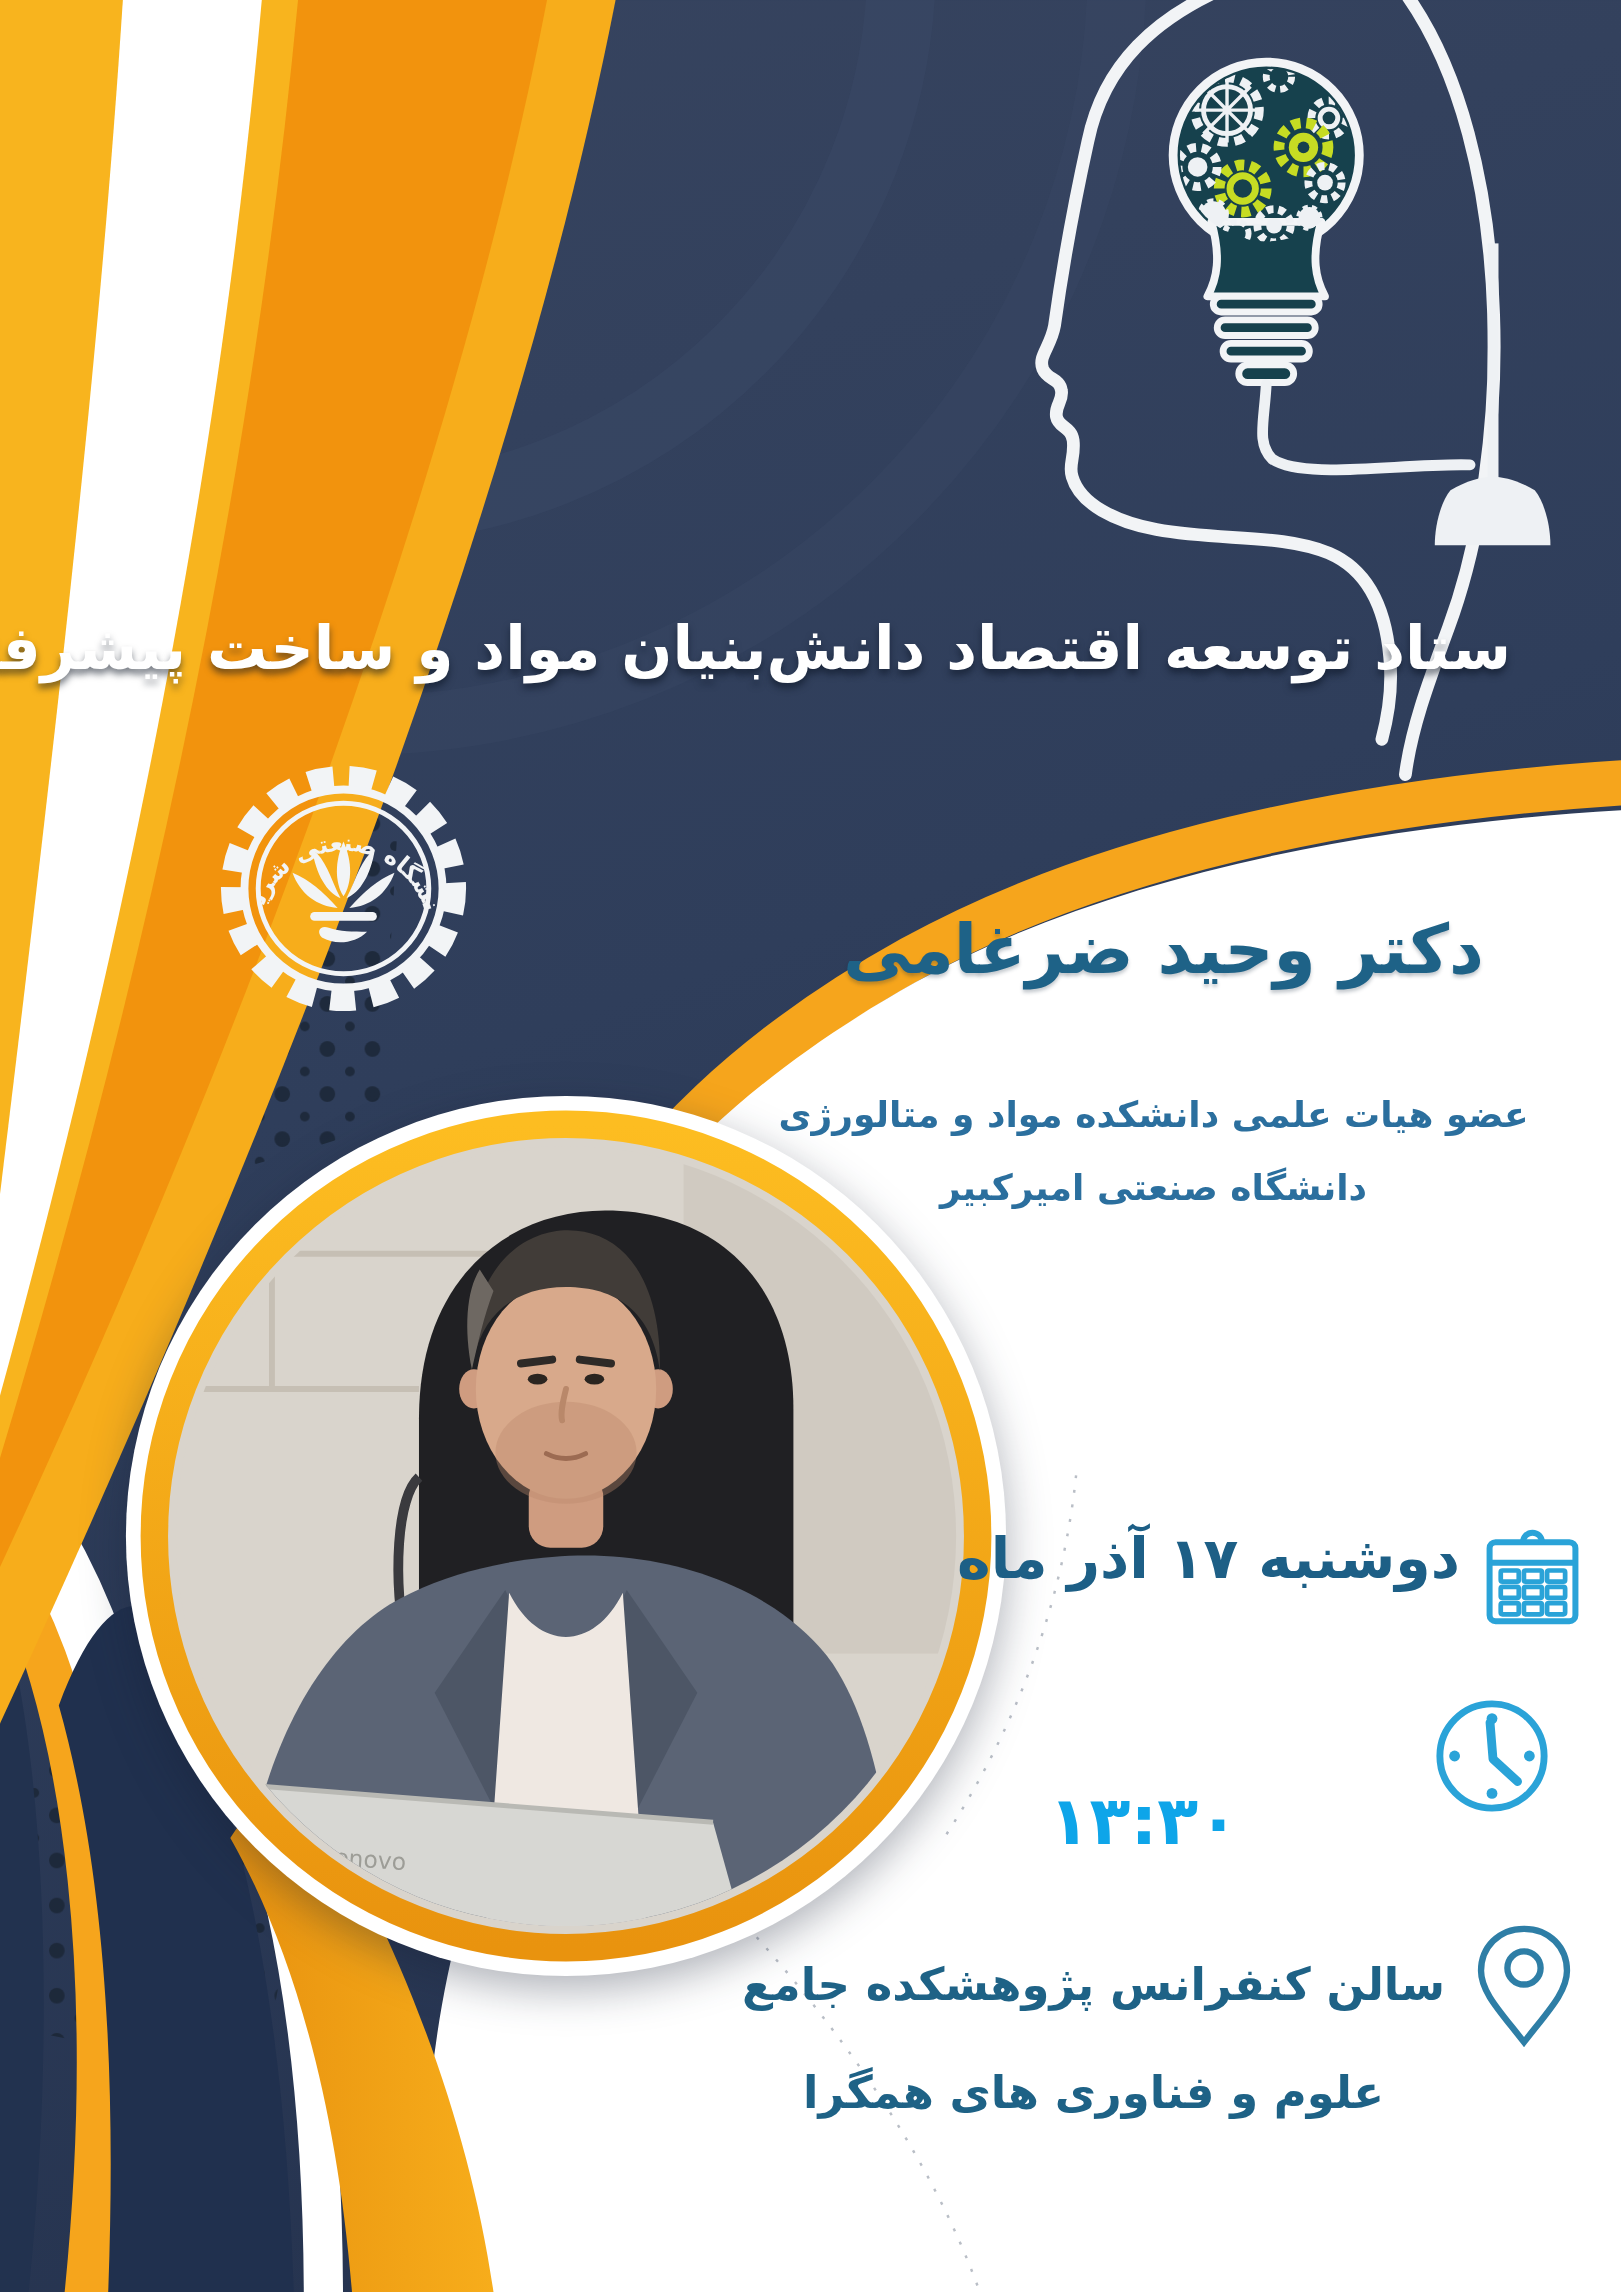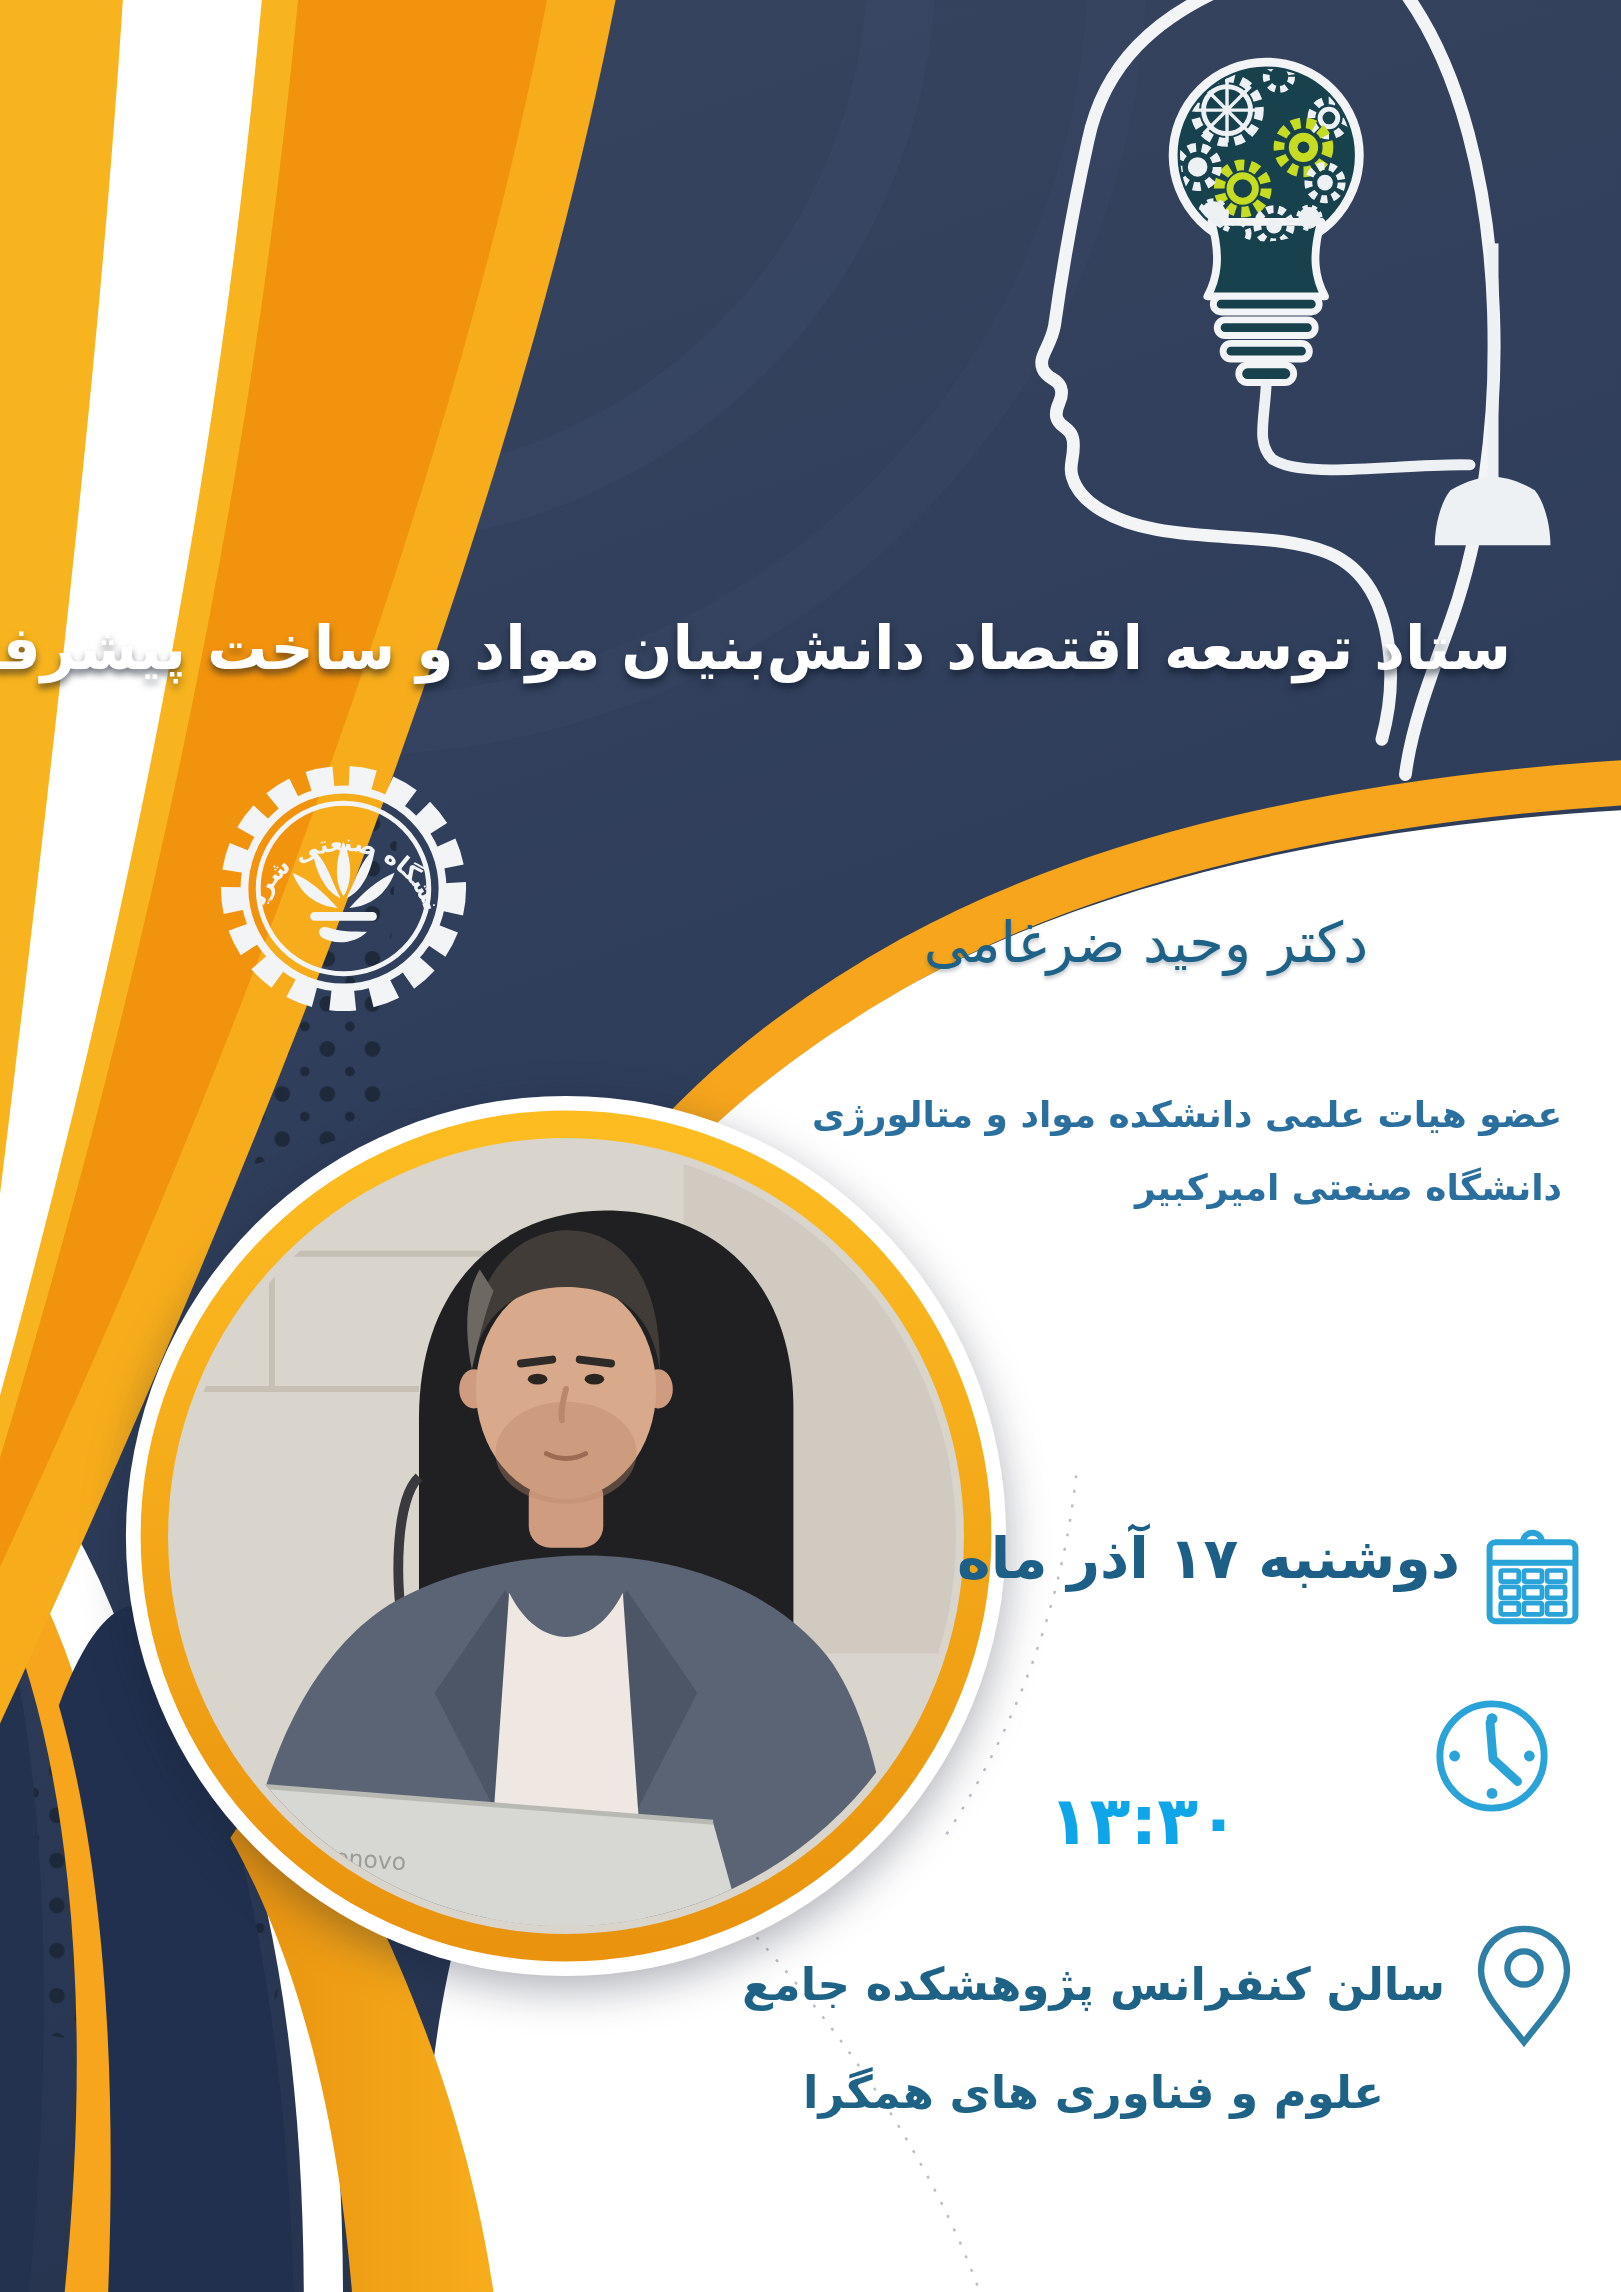"دکتر وحید ضرغامی" .speaker-name { font-size: 56px -> 68px; font-weight: 400 -> 700; text-align: center -> right }
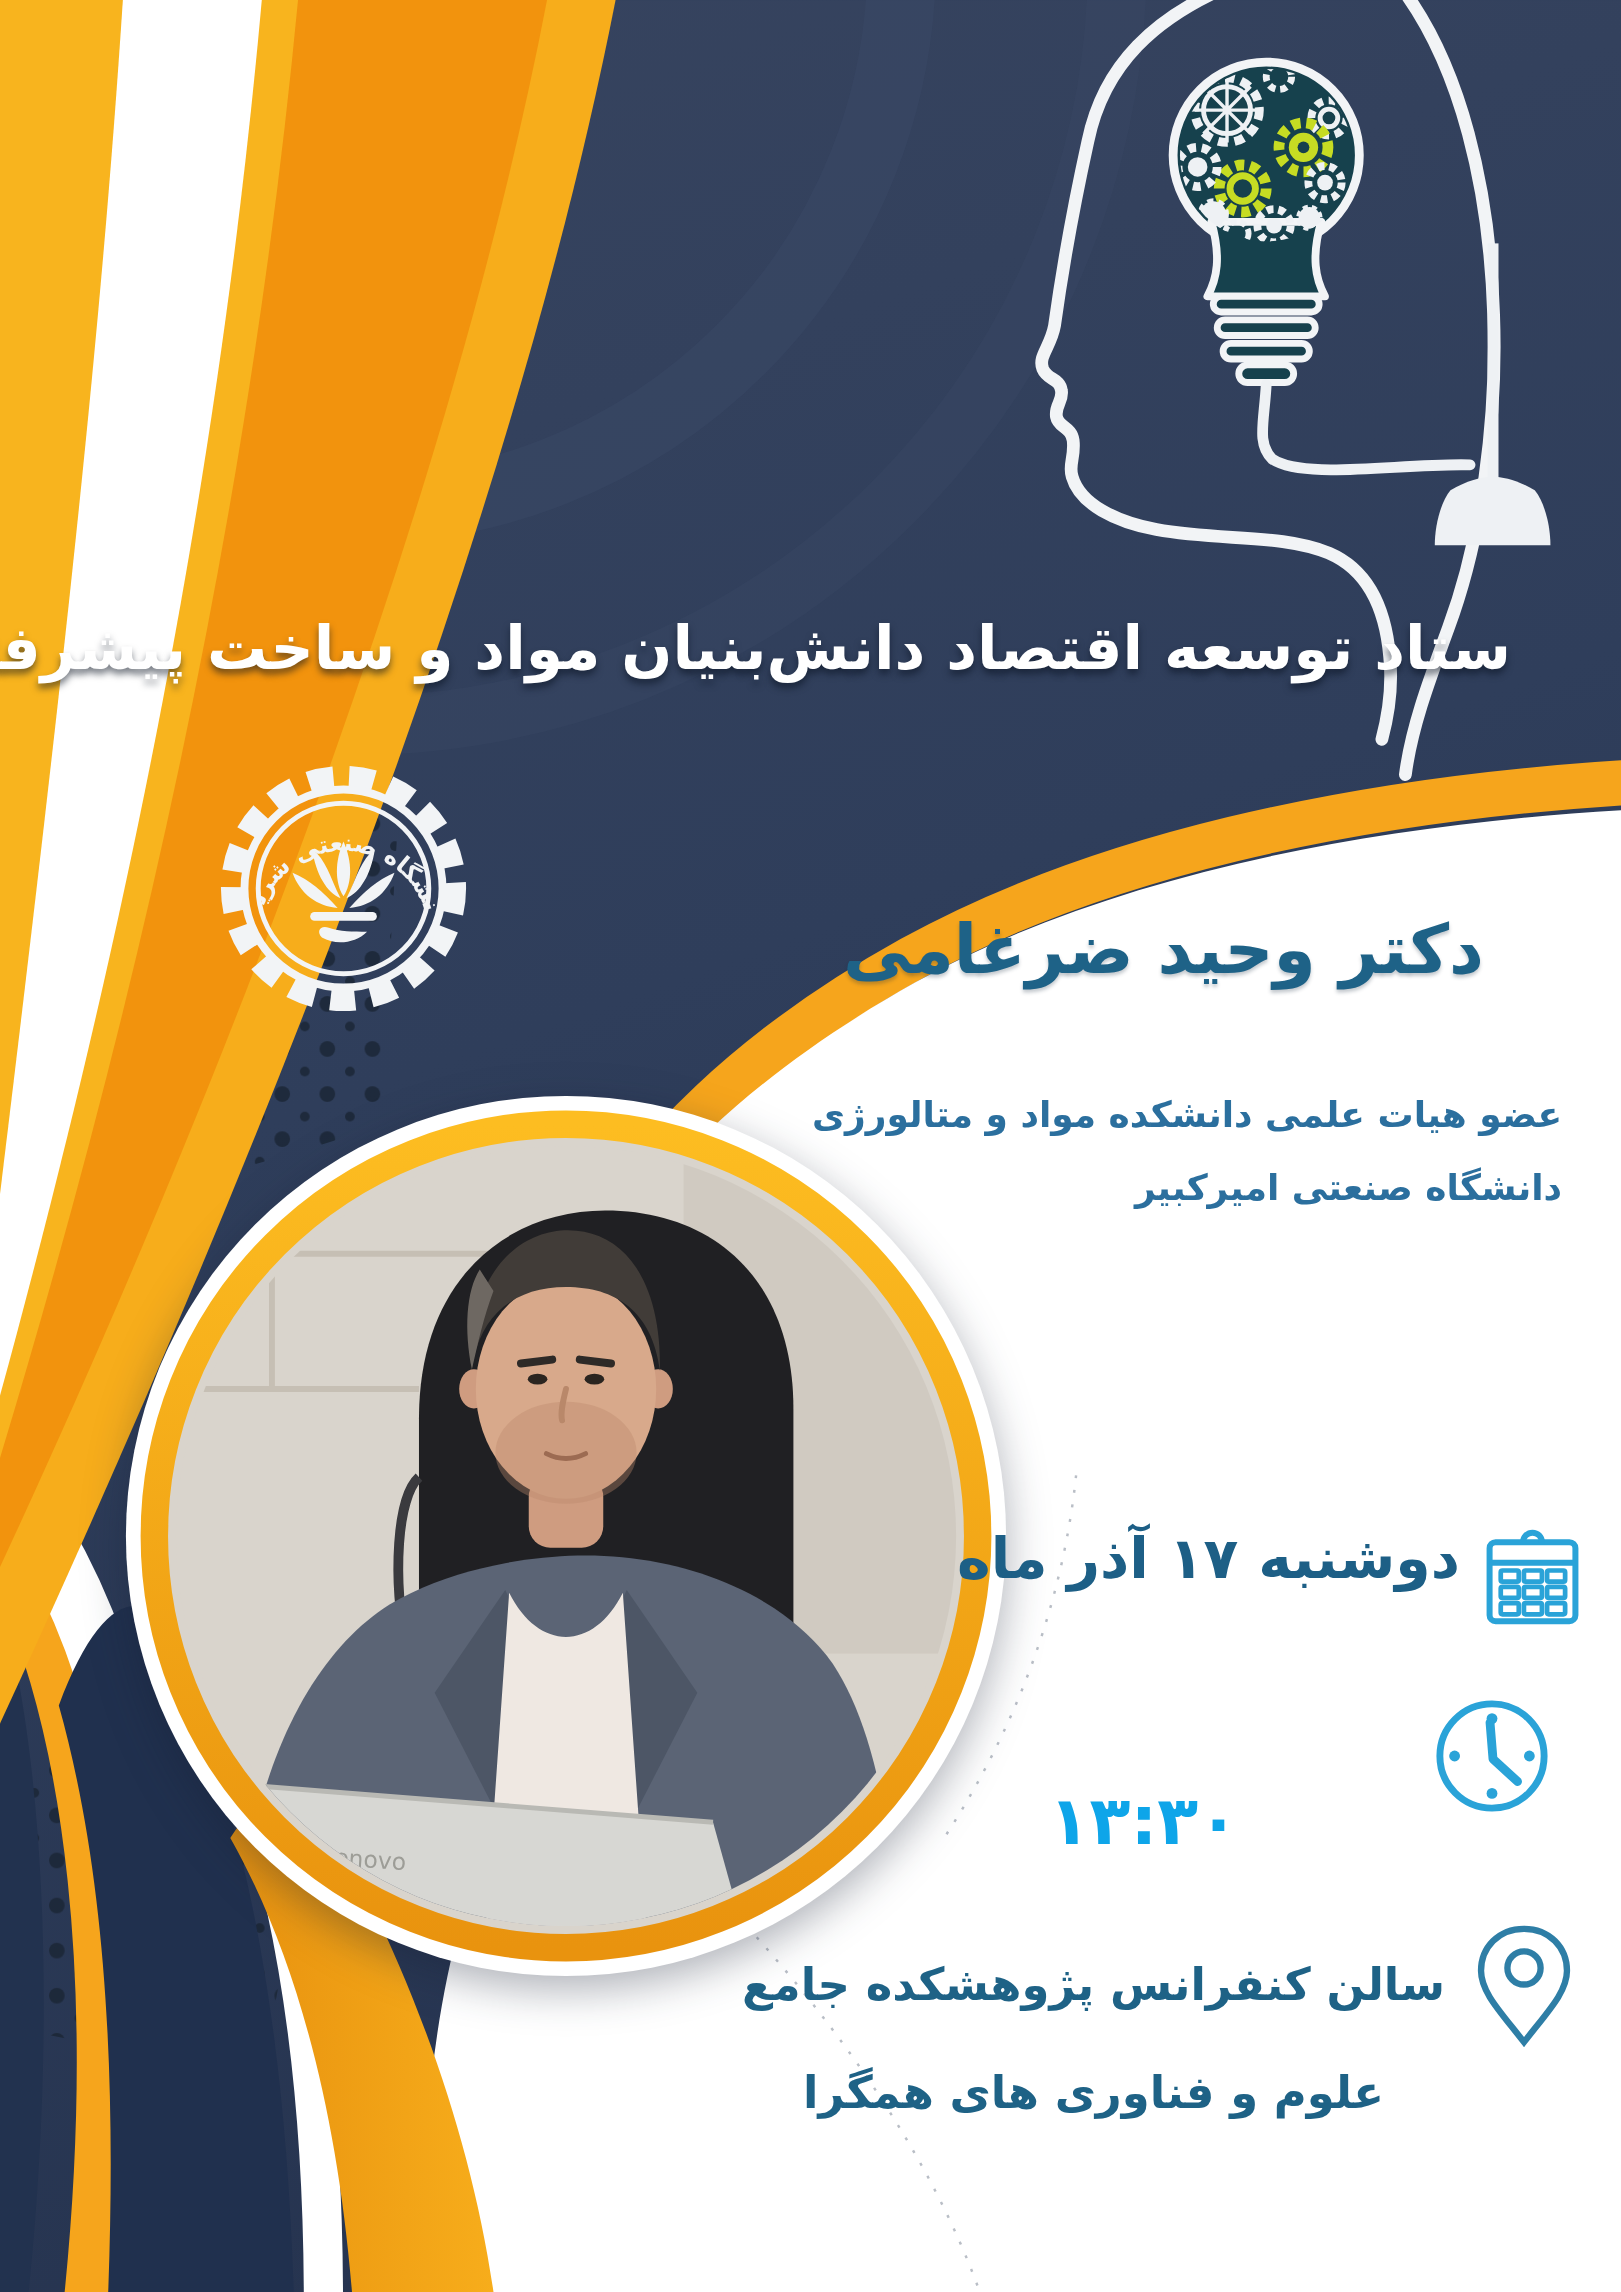"عضو هیات علمی دانشکده مواد" .bio { text-align: right -> center }
